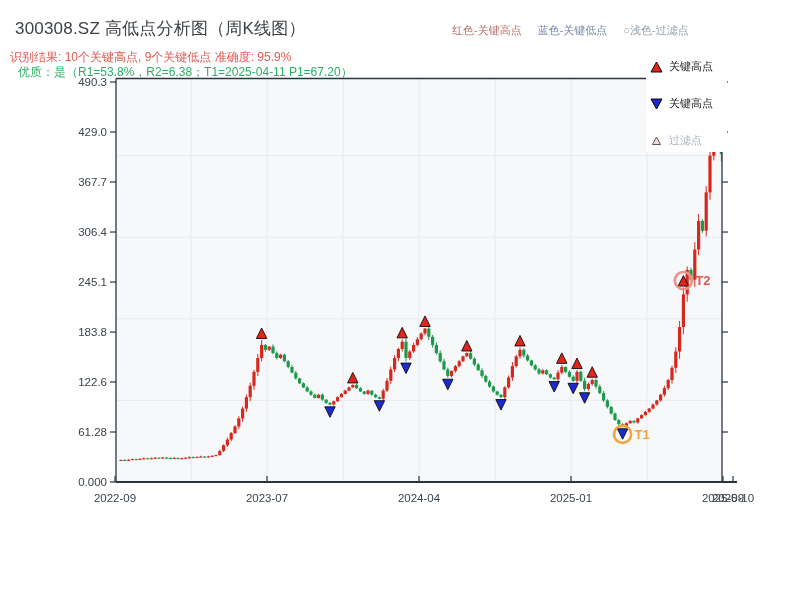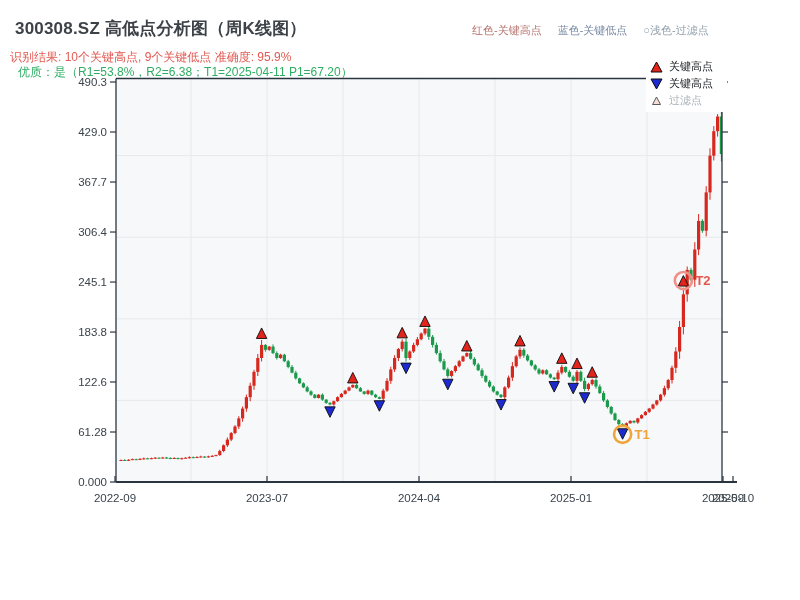"300308.SZ 高低点分析图（周K线图）" .title { font-weight: 700 -> 400 }
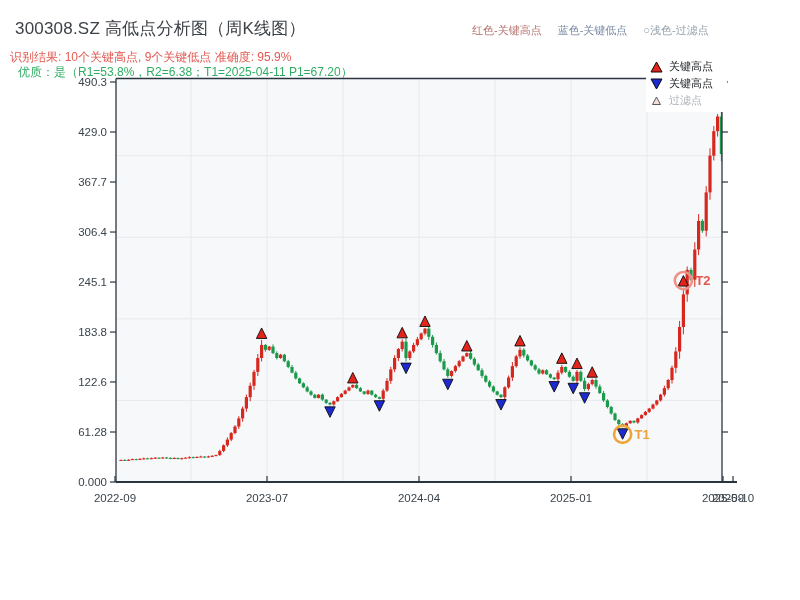"红色-关键高点" .top-legend { left: 472px -> 452px }
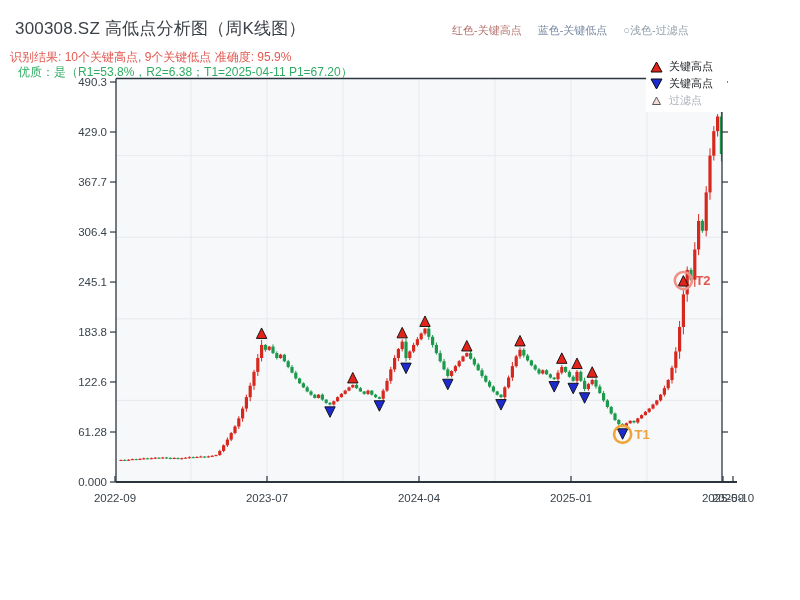"关键高点" .plot-legend { gap: 2px -> 22px }
